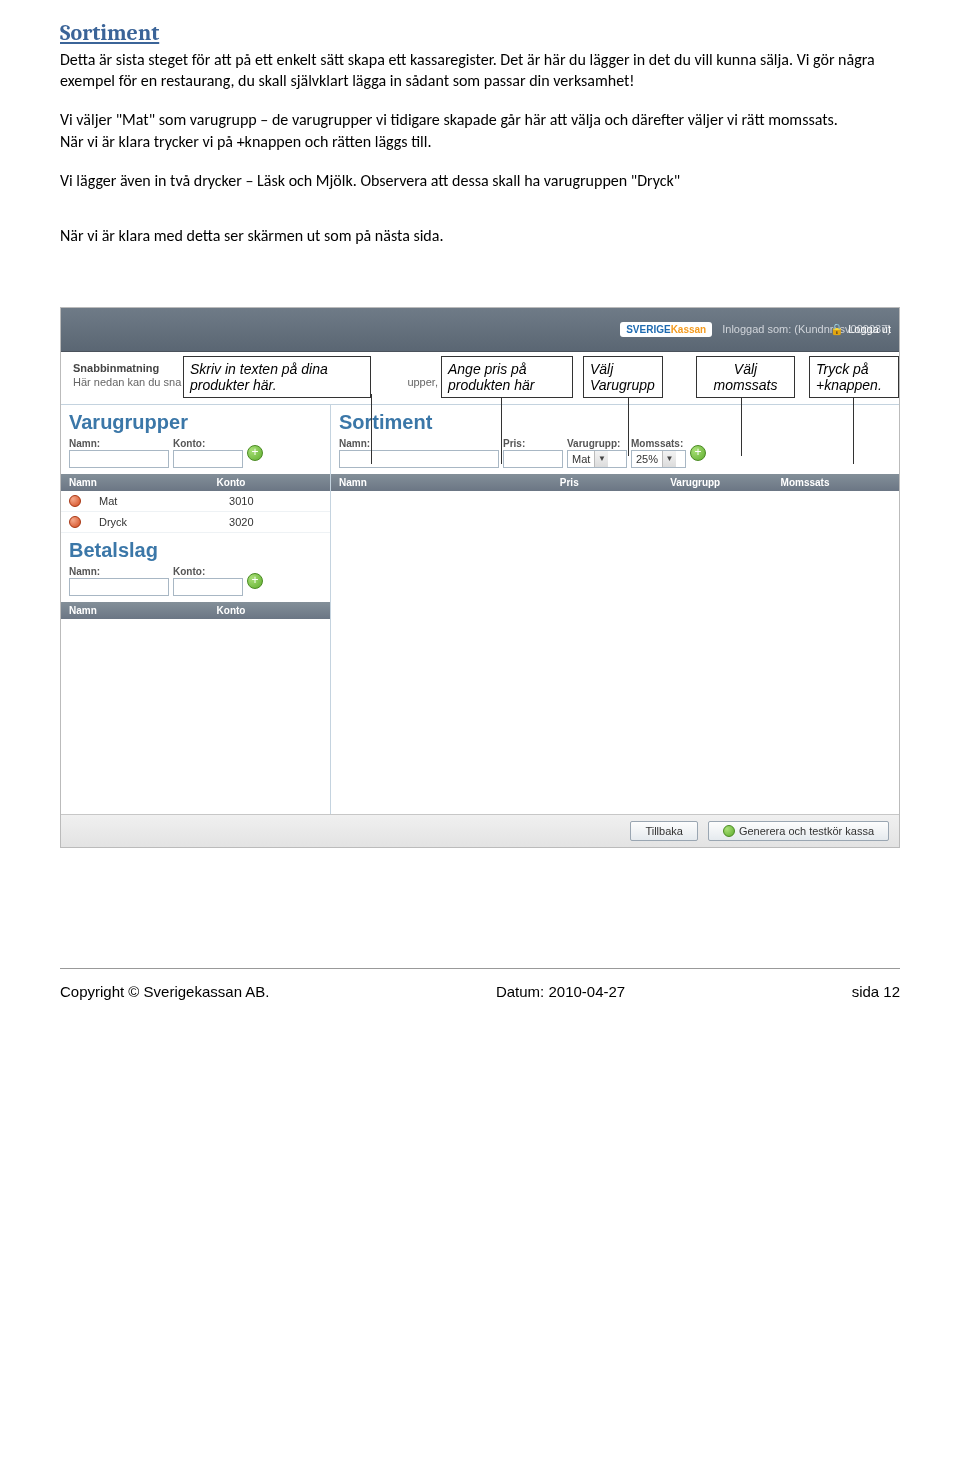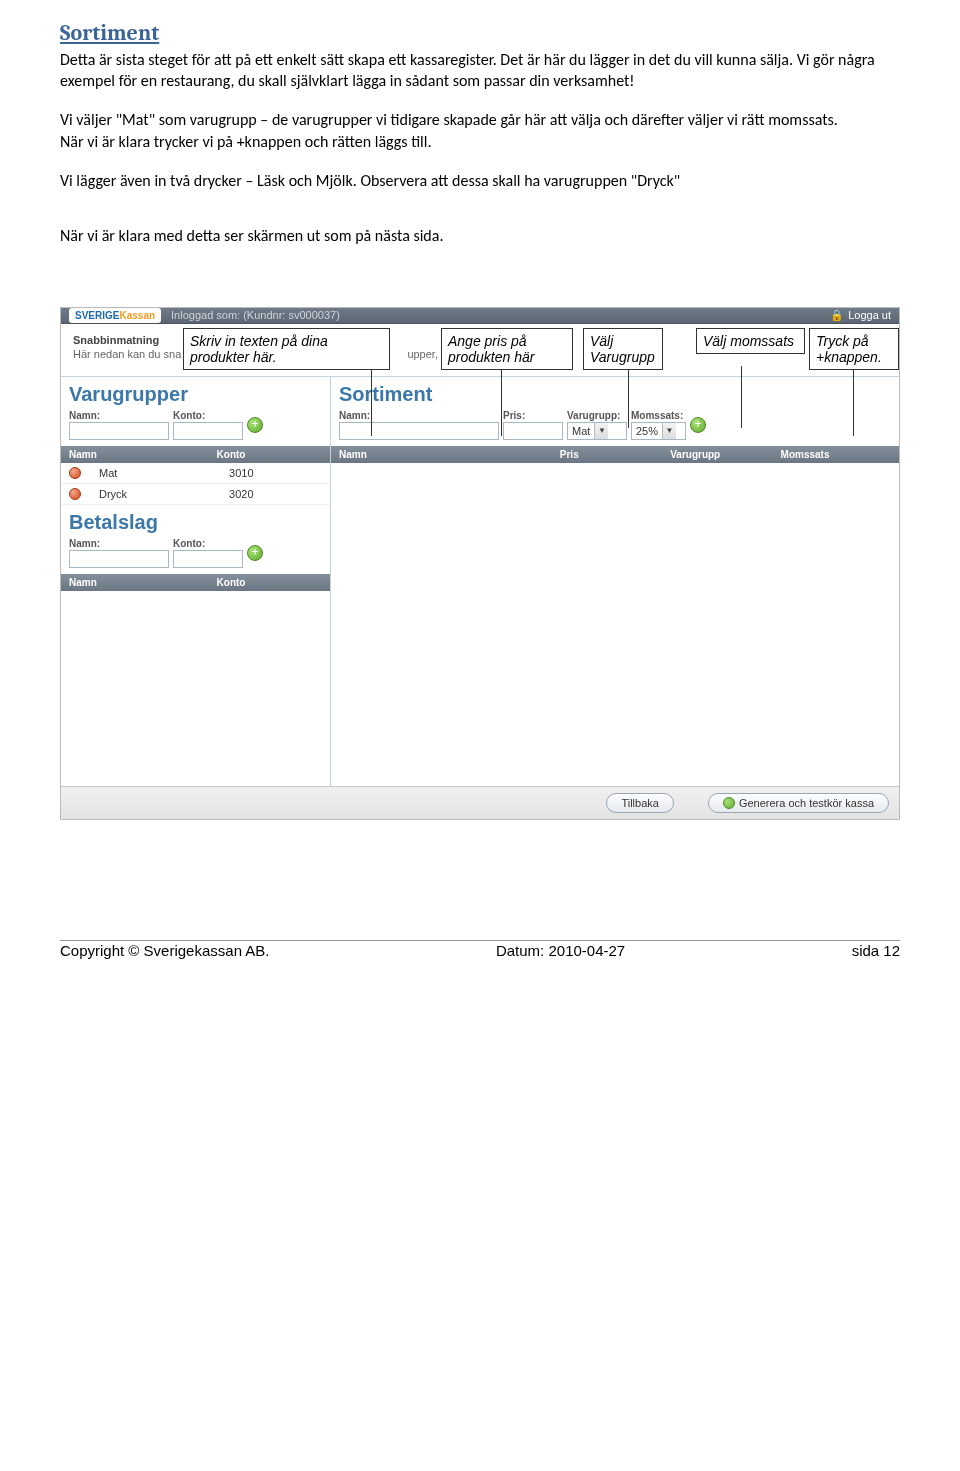"SVERIGE" .app-header { height: 16px -> 44px; justify-content: none -> flex-end }
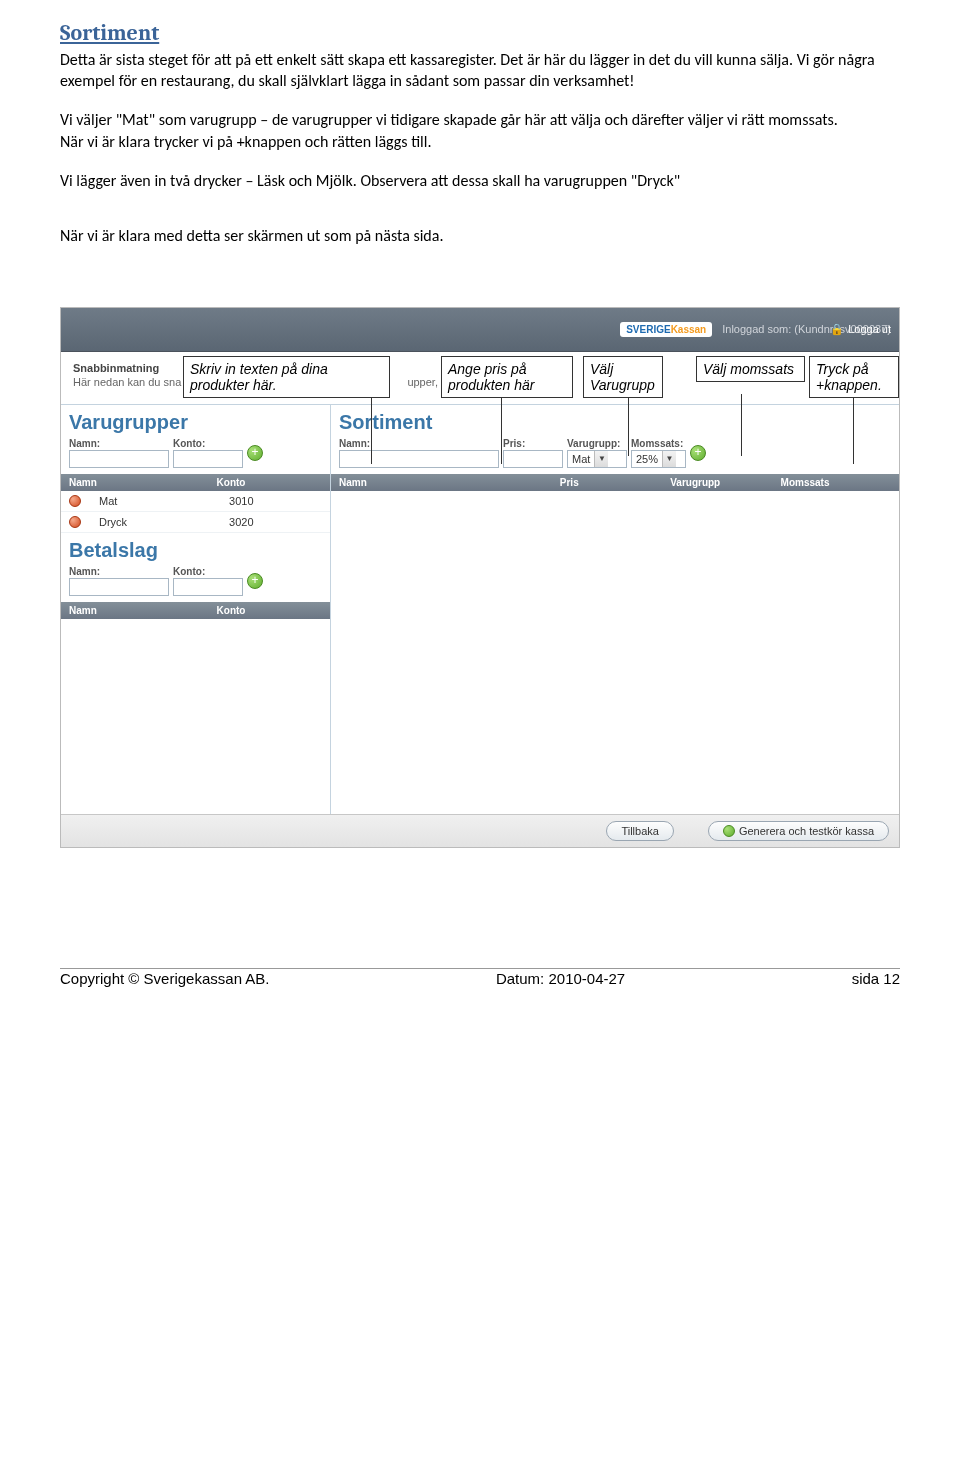"Skriv in texten på dina" div.annotation-box { width: 207px -> 188px }
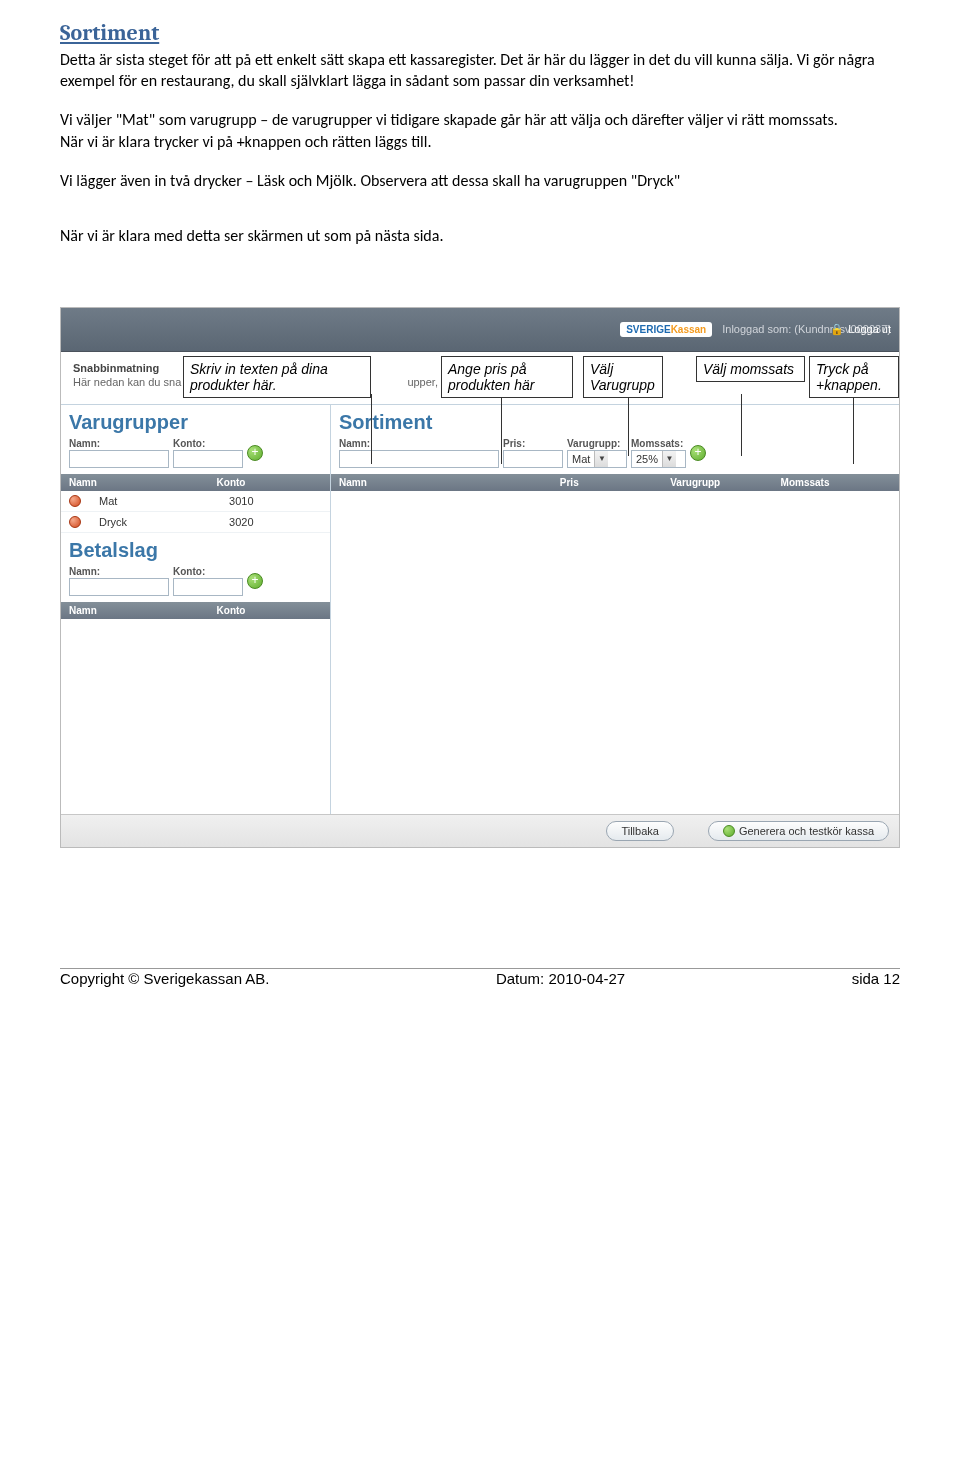"Välj momssats" div.annotation-box { text-align: none -> center; width: 109px -> 99px }
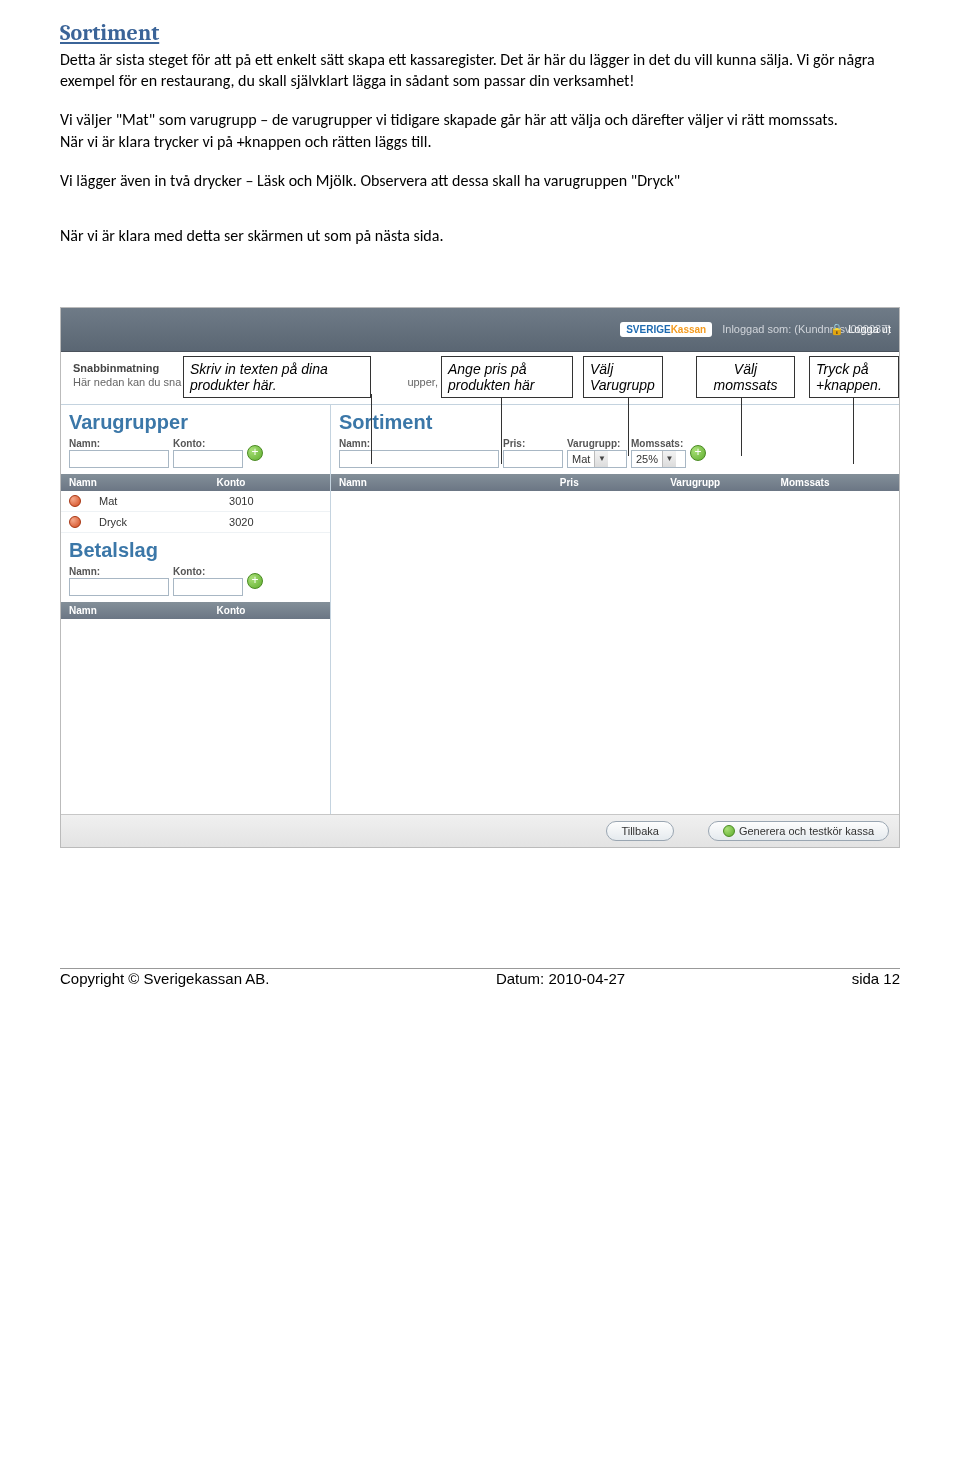"Tillbaka" .btn { border-radius: 10px -> 2px; margin-left: 24px -> none }
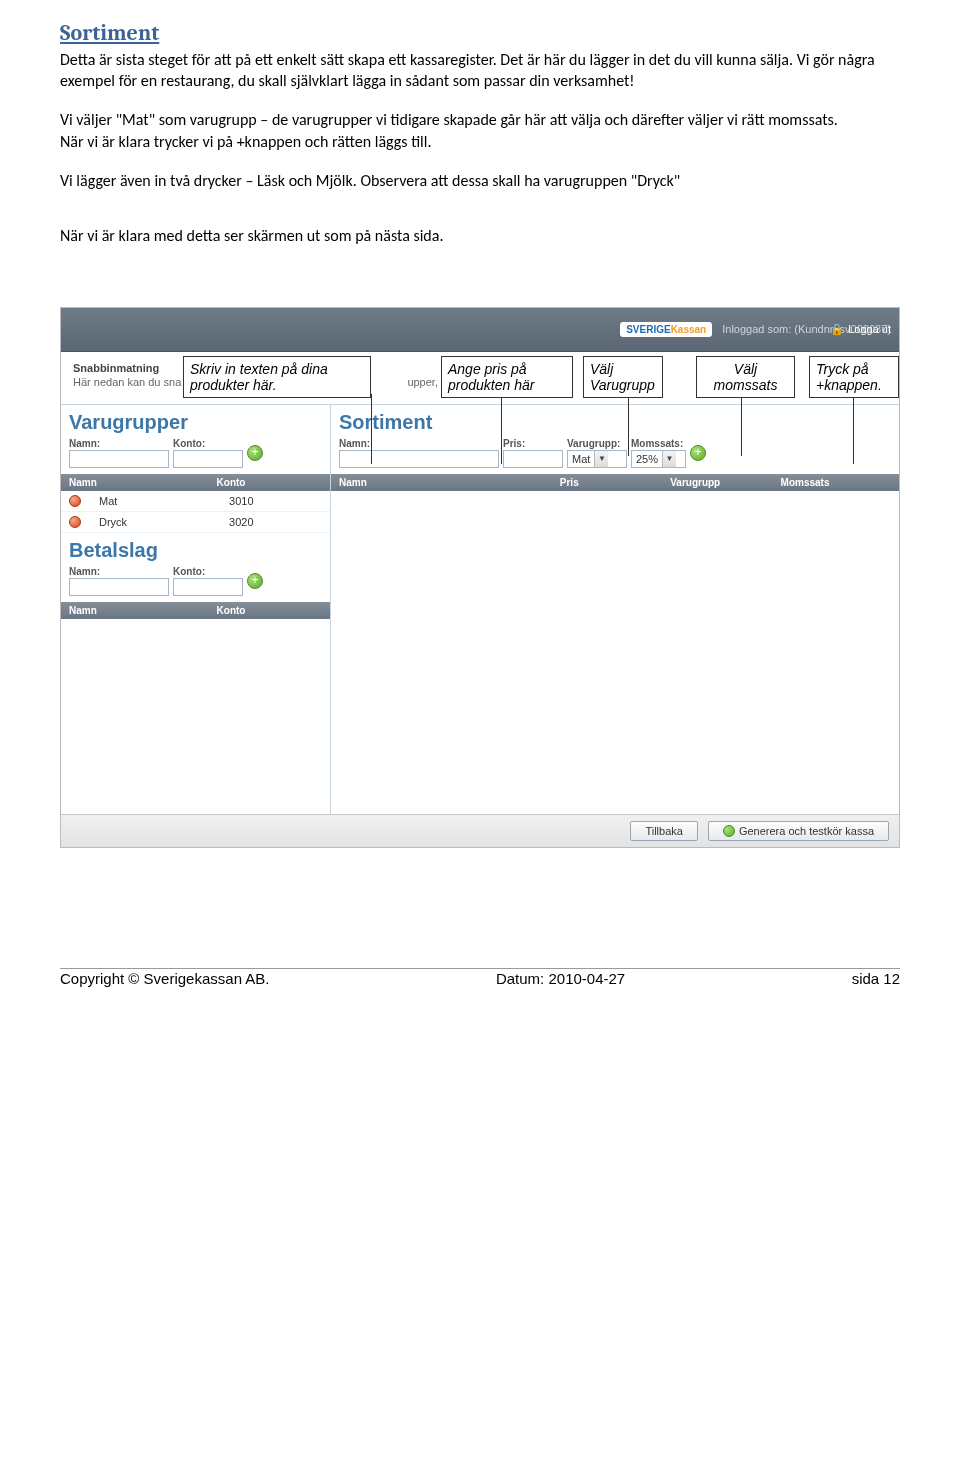"Copyright © Sverigekassan AB." .page-footer { padding-top: 1px -> 14px }
